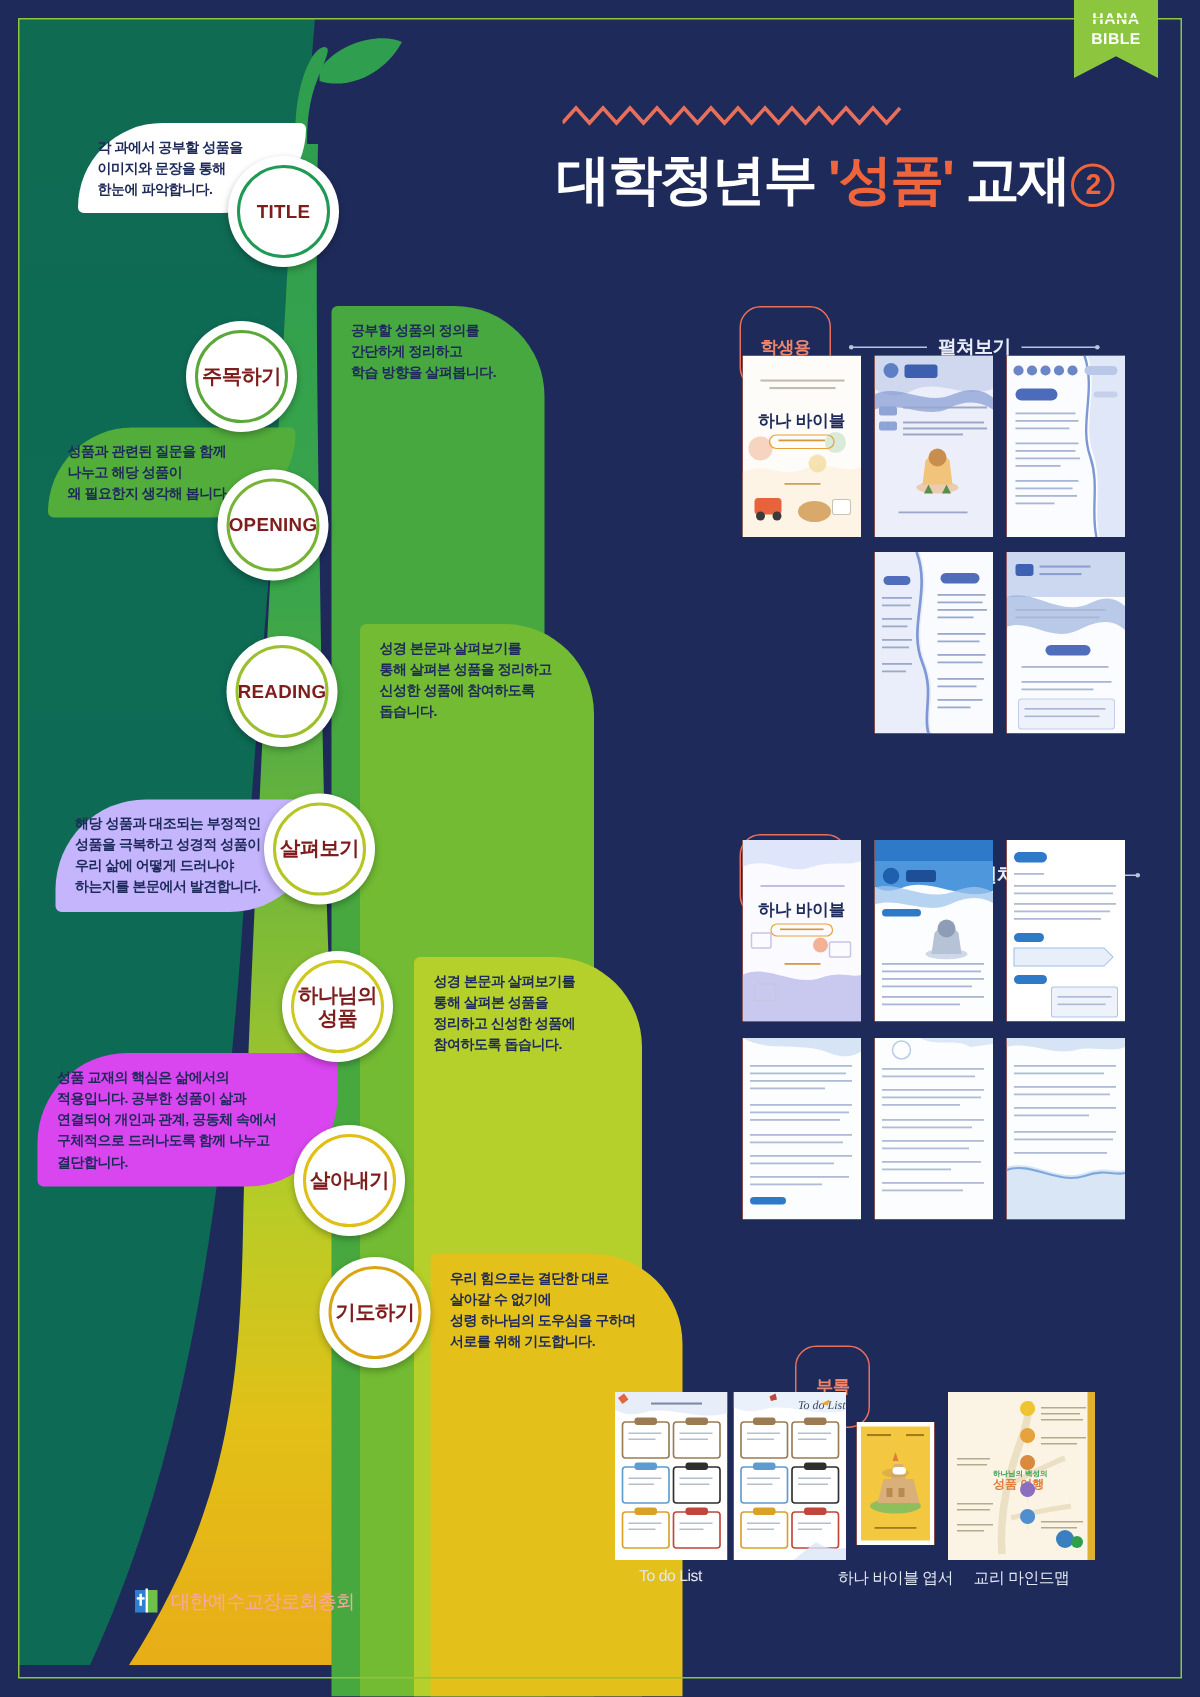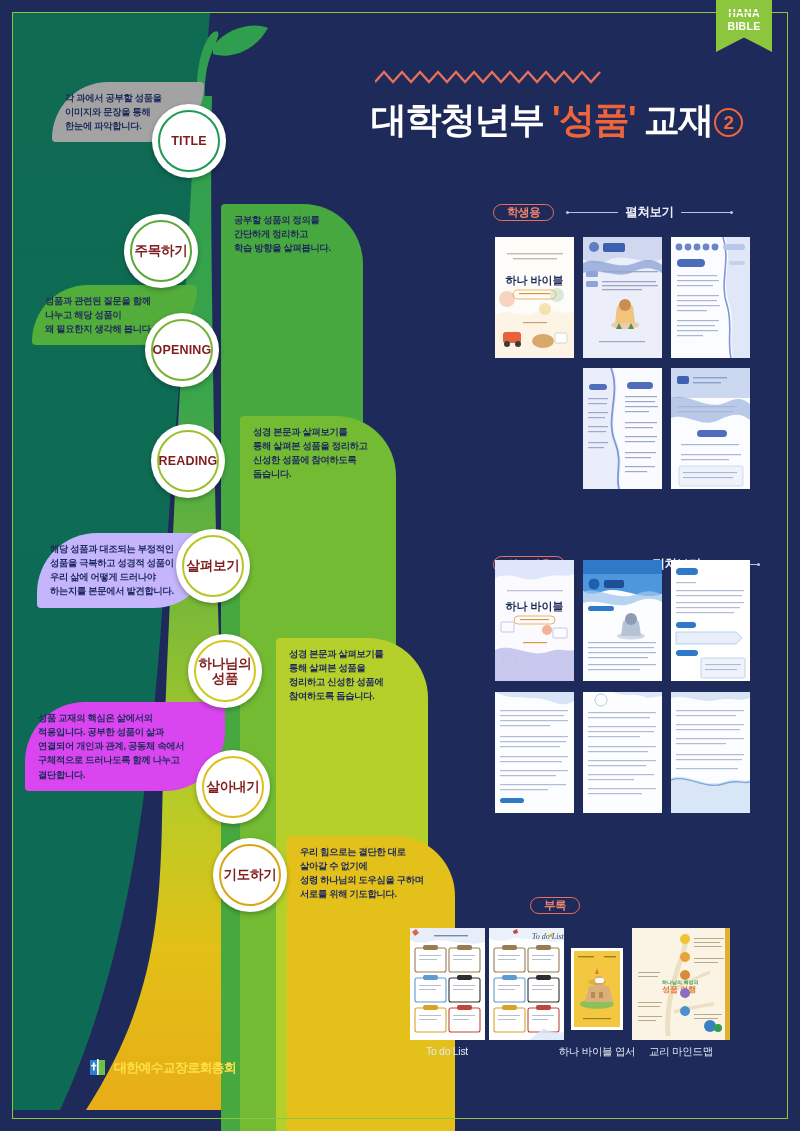"각 과에서 공부할 성품을" div.leaf { background: #a3a3a3 -> #ffffff }
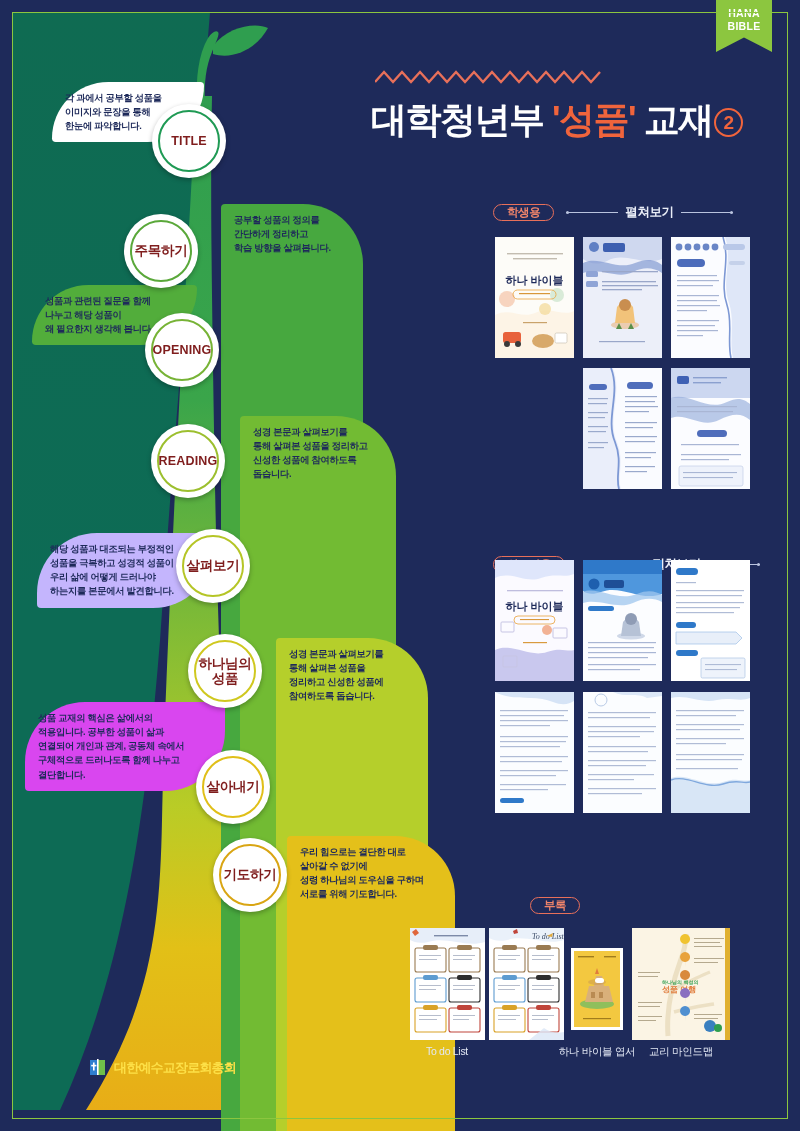"학생용" .pill { padding: 0 13px -> 19px 13px }
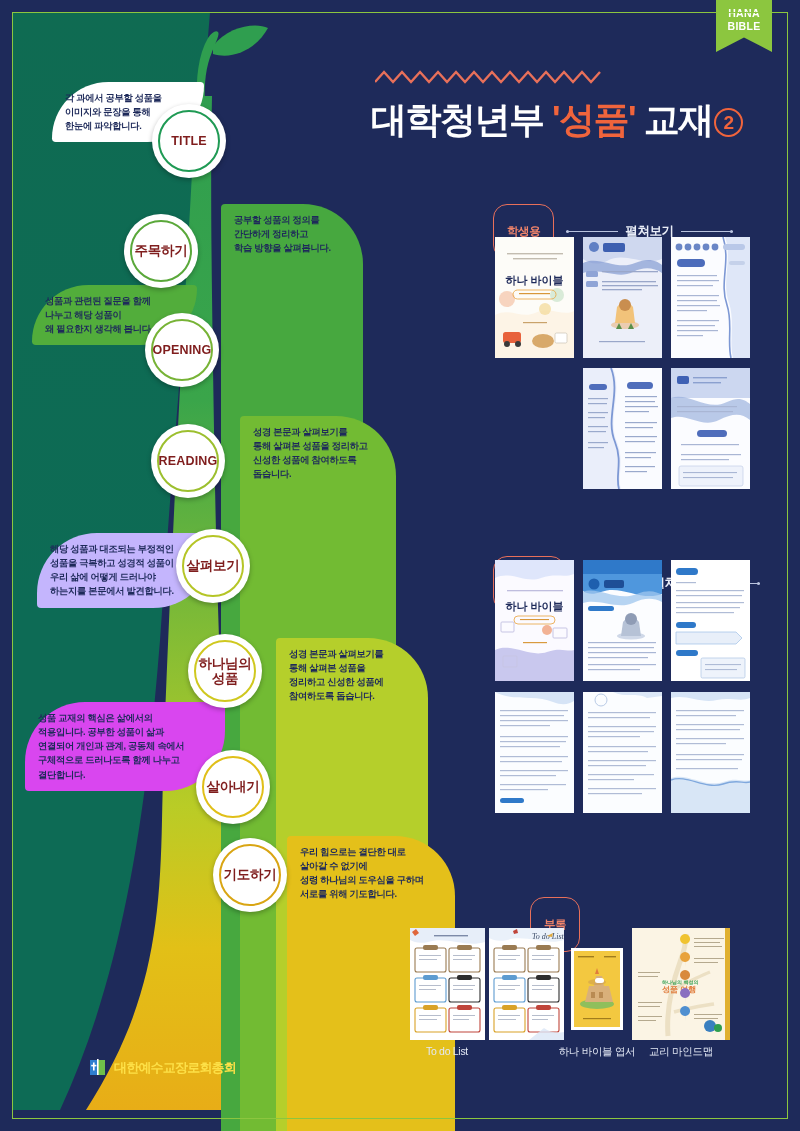"대한예수교장로회총회" .footer-logo .name { color: #fde047 -> #fca5a5; font-weight: 700 -> 400 }
